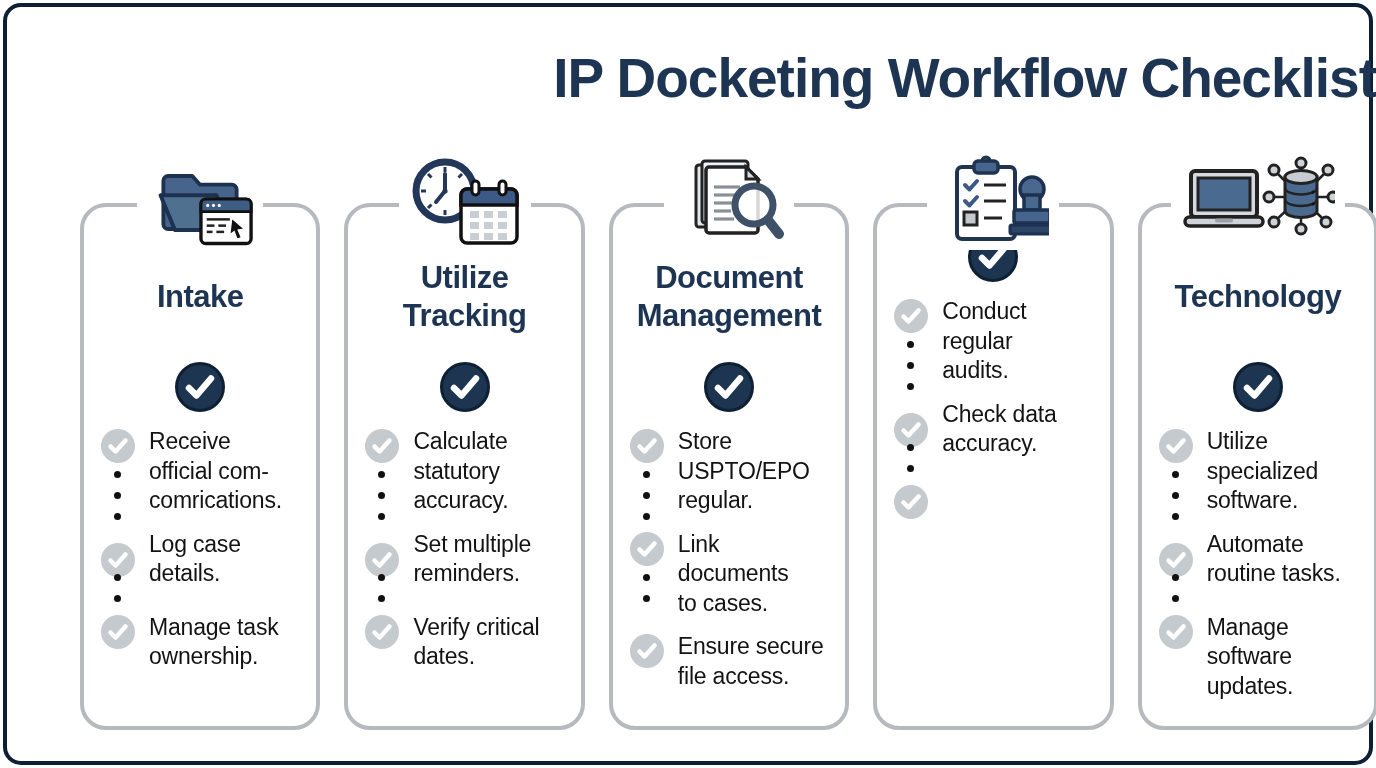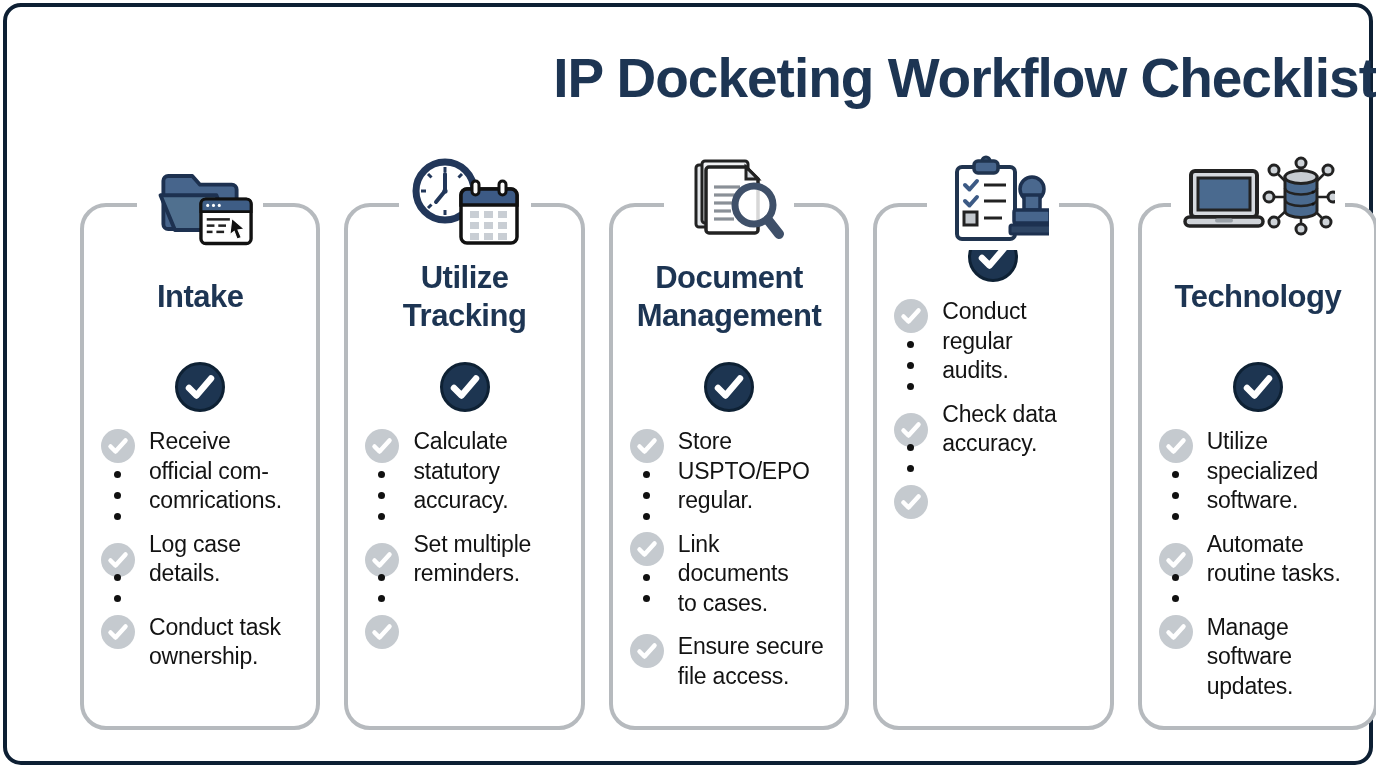"Conduct task" span.item-text { text: Conduct -> Manage }
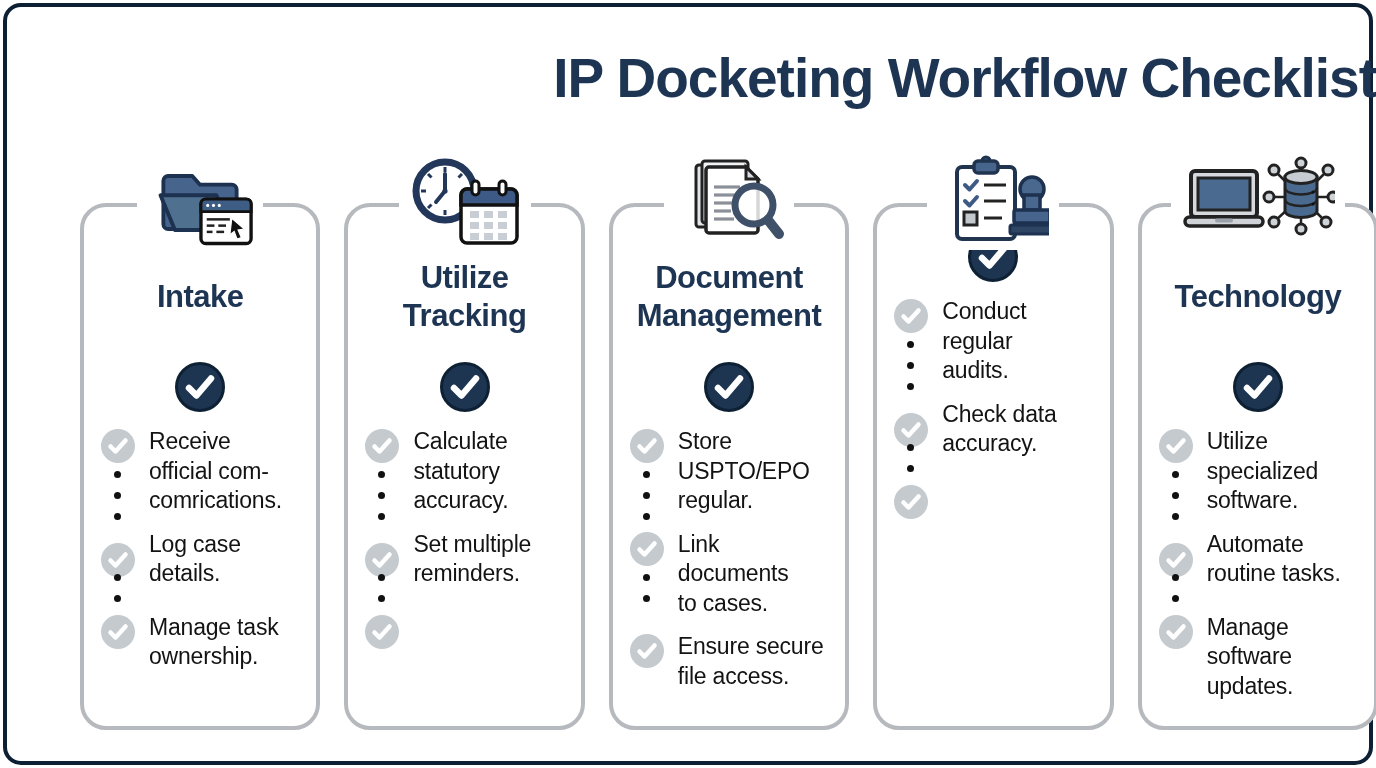"Verify critical" span.item-text { html: none -> <span>Verify critical dates.</span> }
